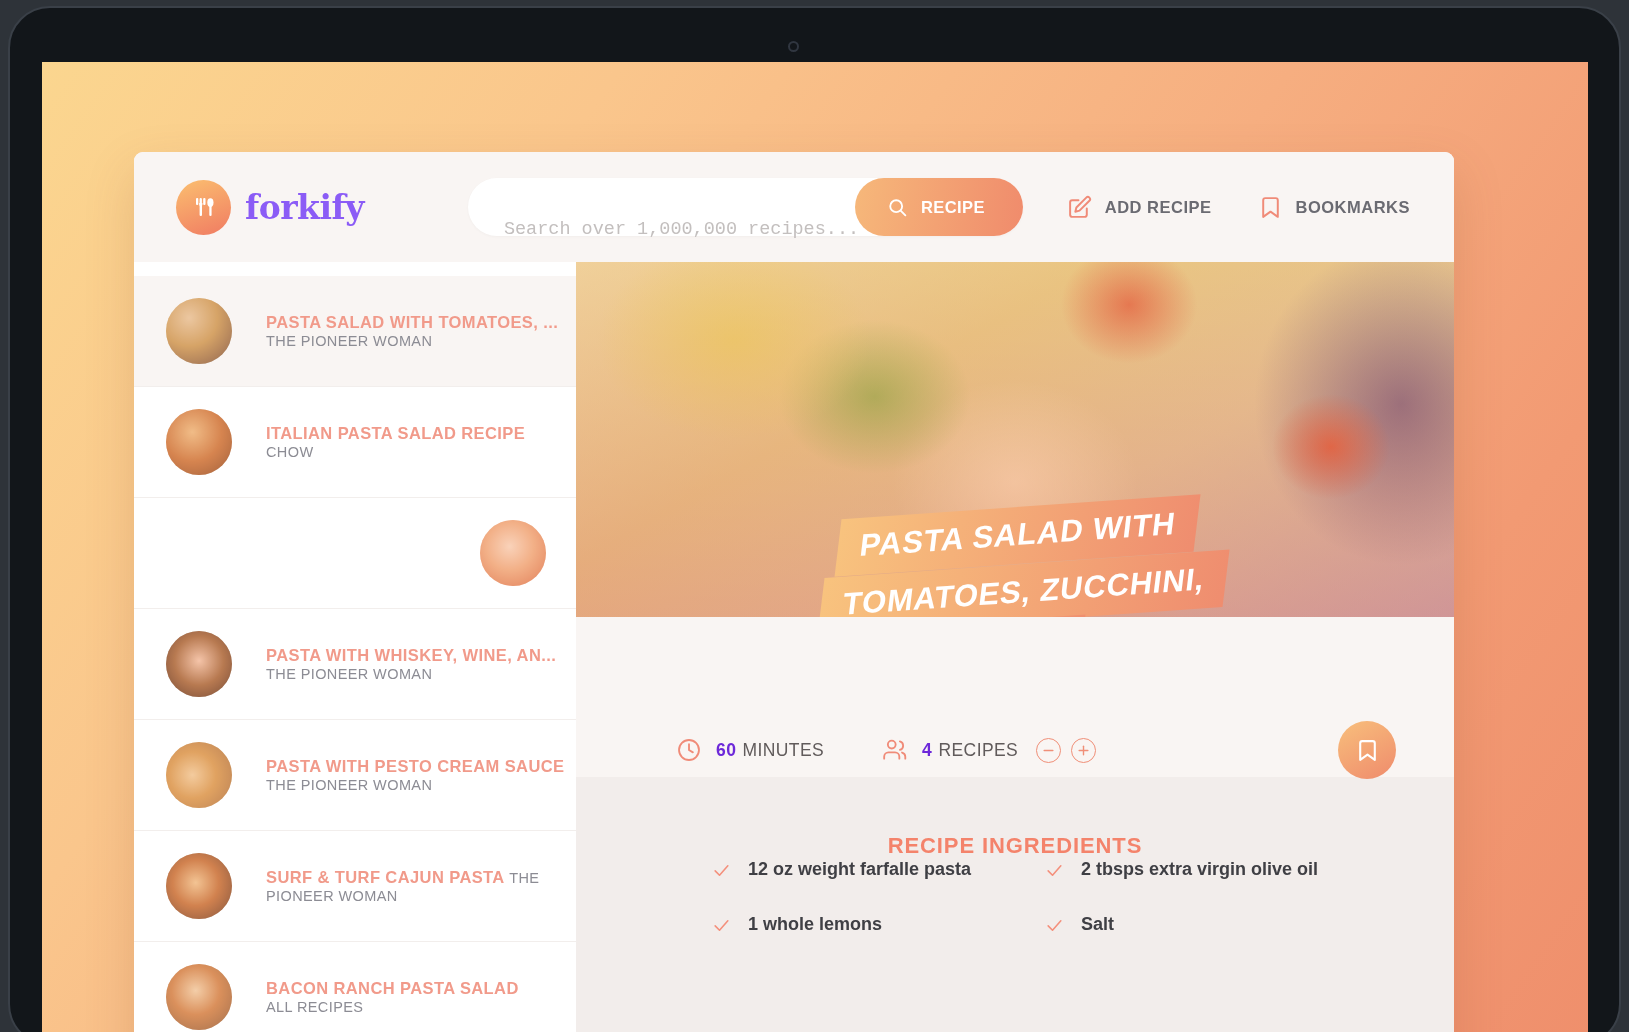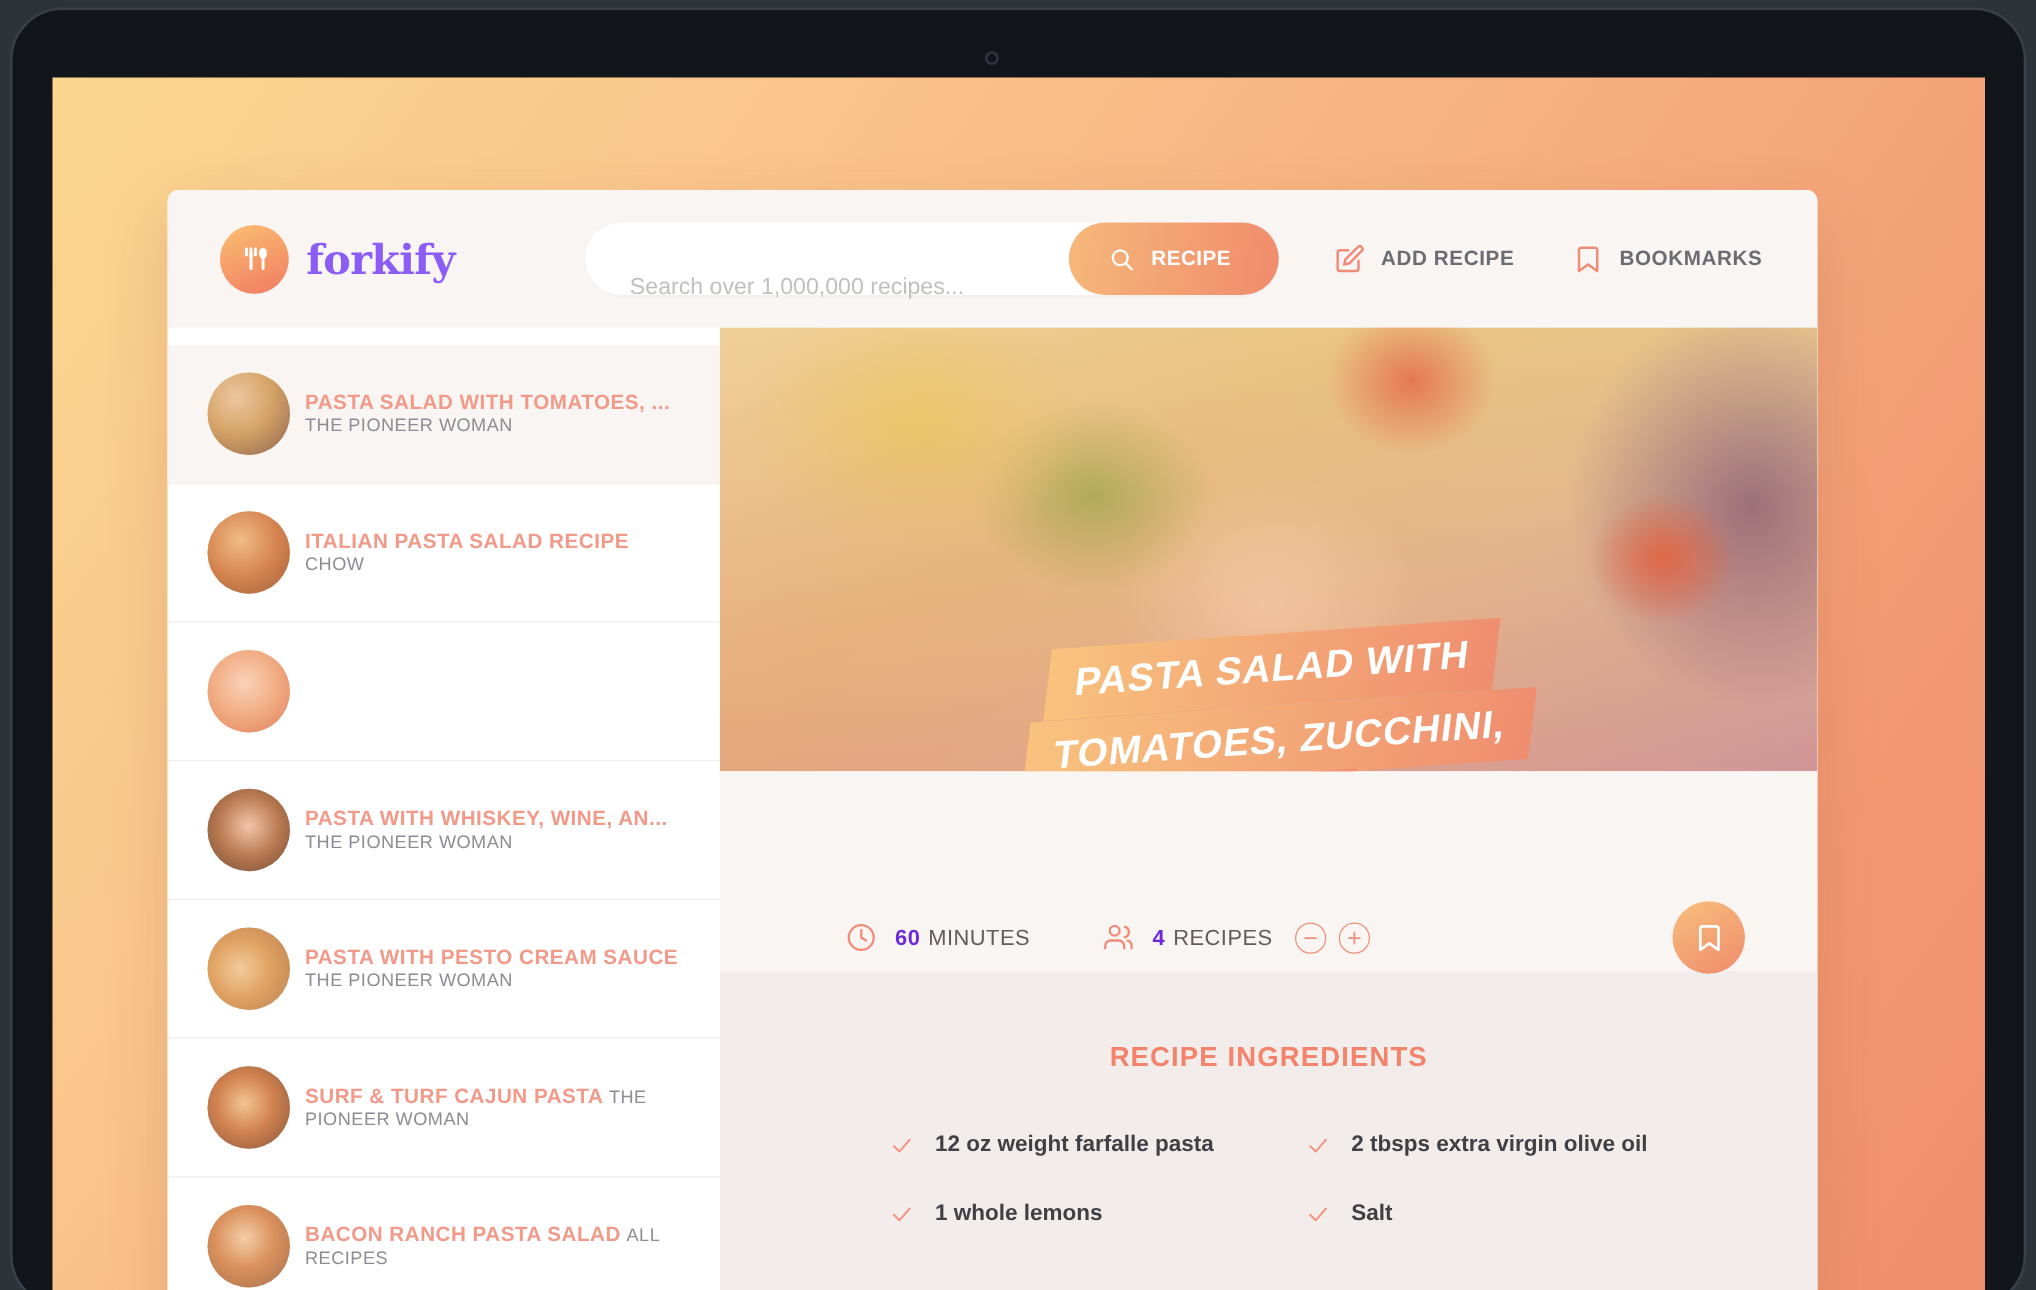"Search over 1,000,000 recipes..." .search-input { font-family: Liberation Sans, sans-serif -> Liberation Mono, monospace }
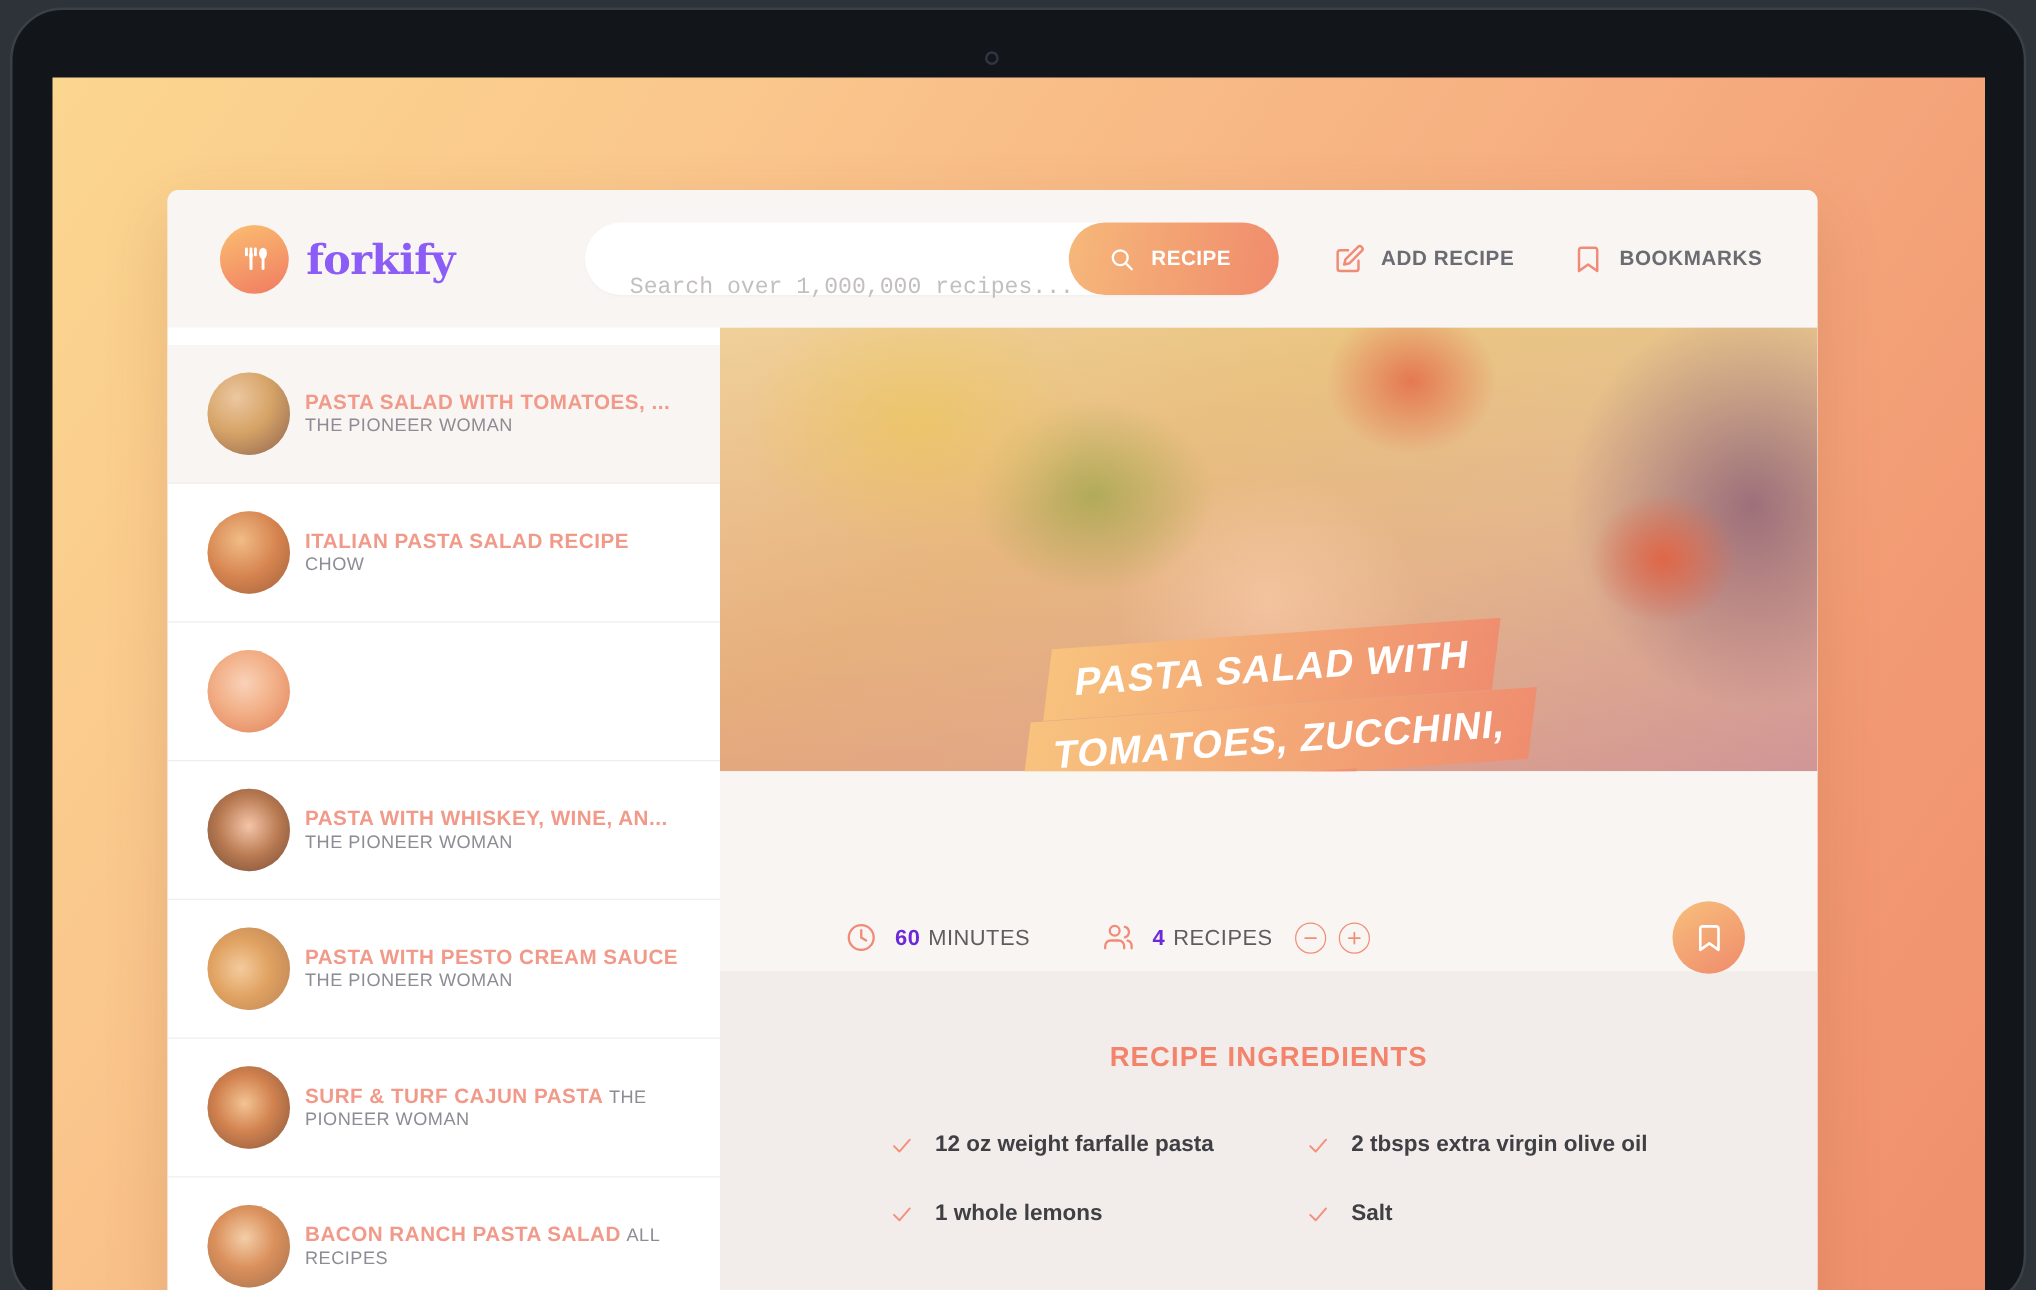"PASTA SALAD WITH TOMATOES, ..." .result-item { gap: 12px -> 34px; justify-content: none -> flex-end }
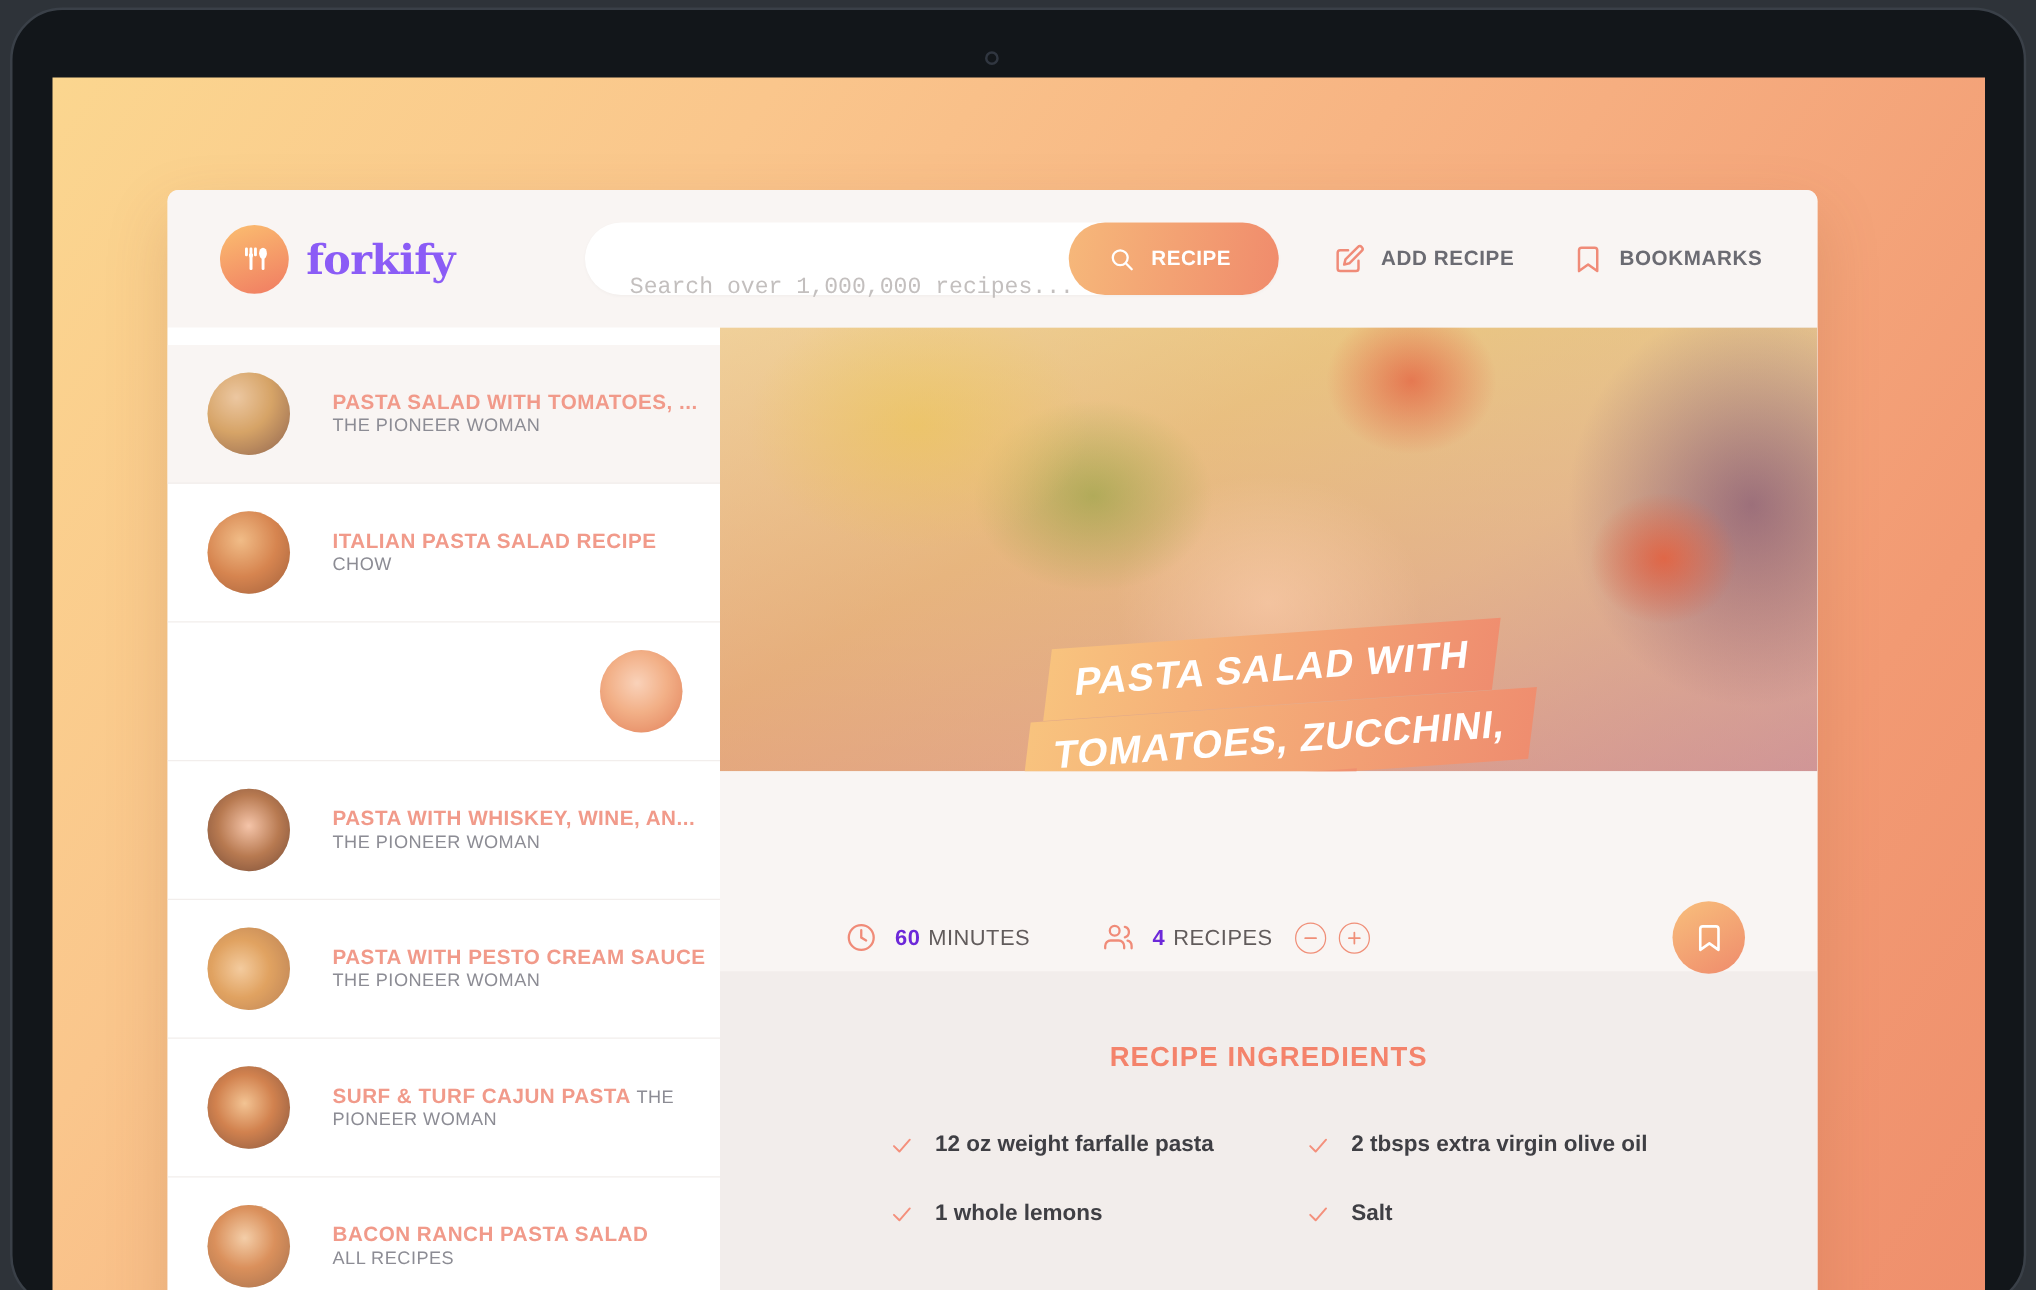"RECIPE INGREDIENTS" .ingredients-heading { margin-bottom: 46px -> none }
